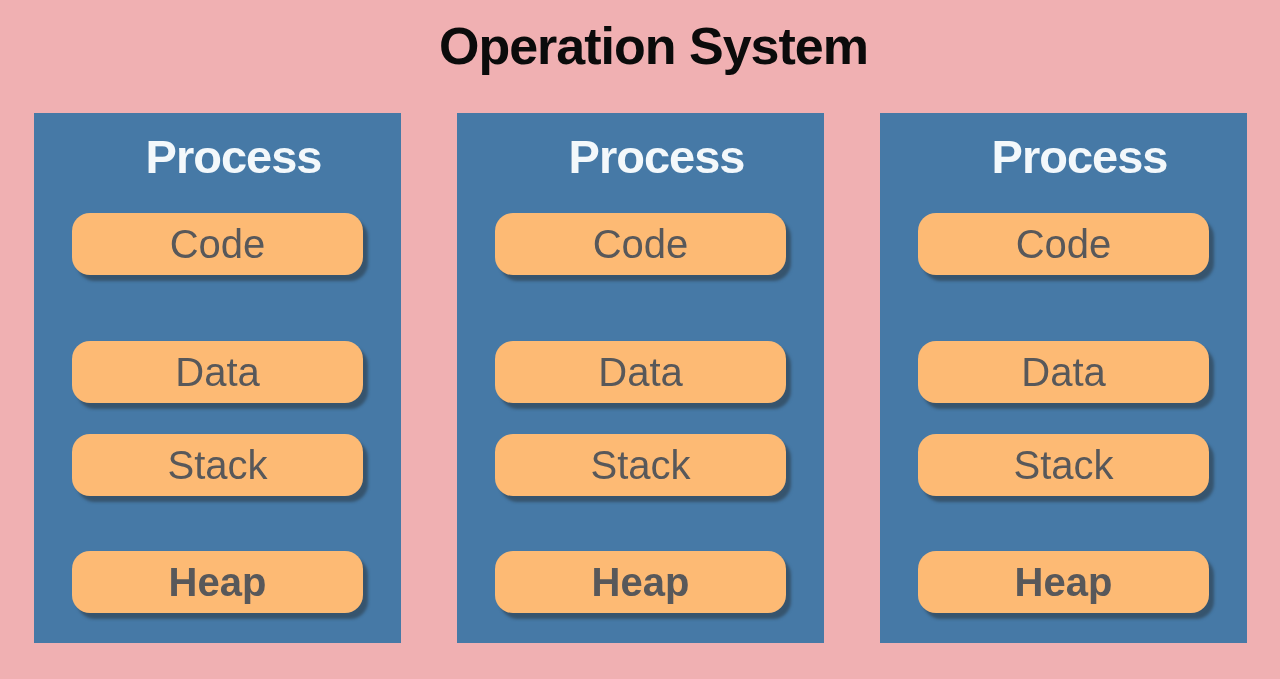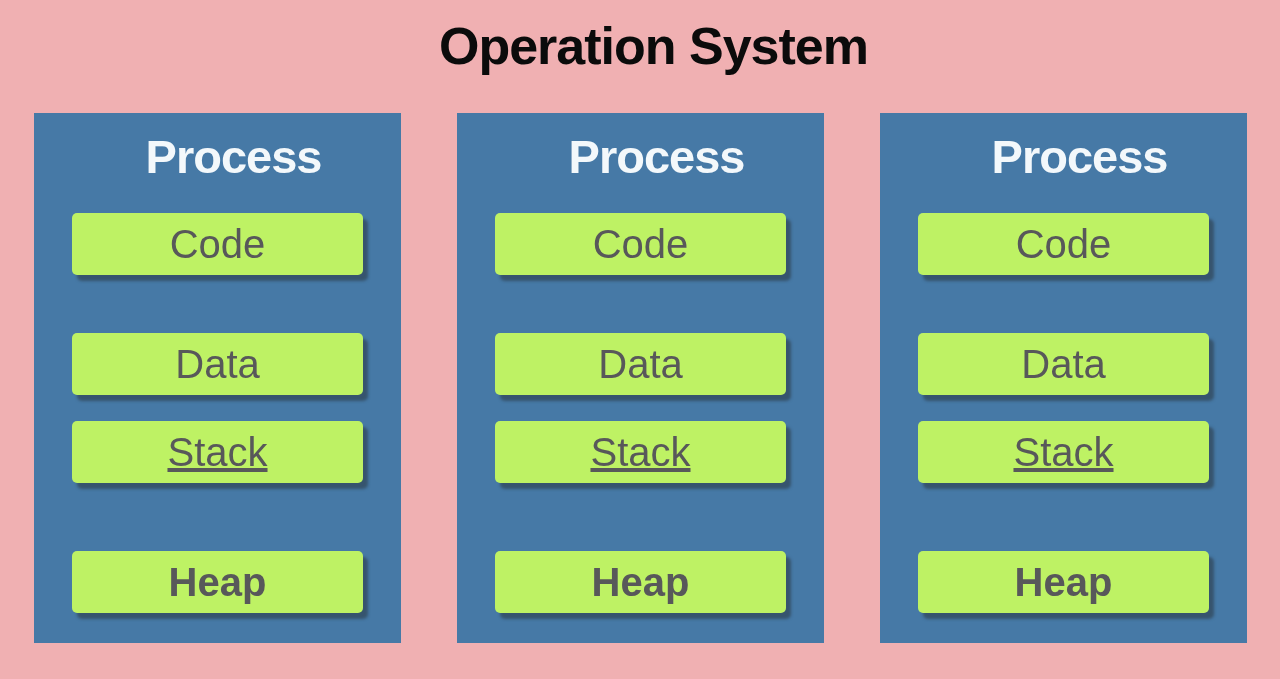"Code" .segment { background: #bef264 -> #fdba74; border-radius: 5px -> 18px }
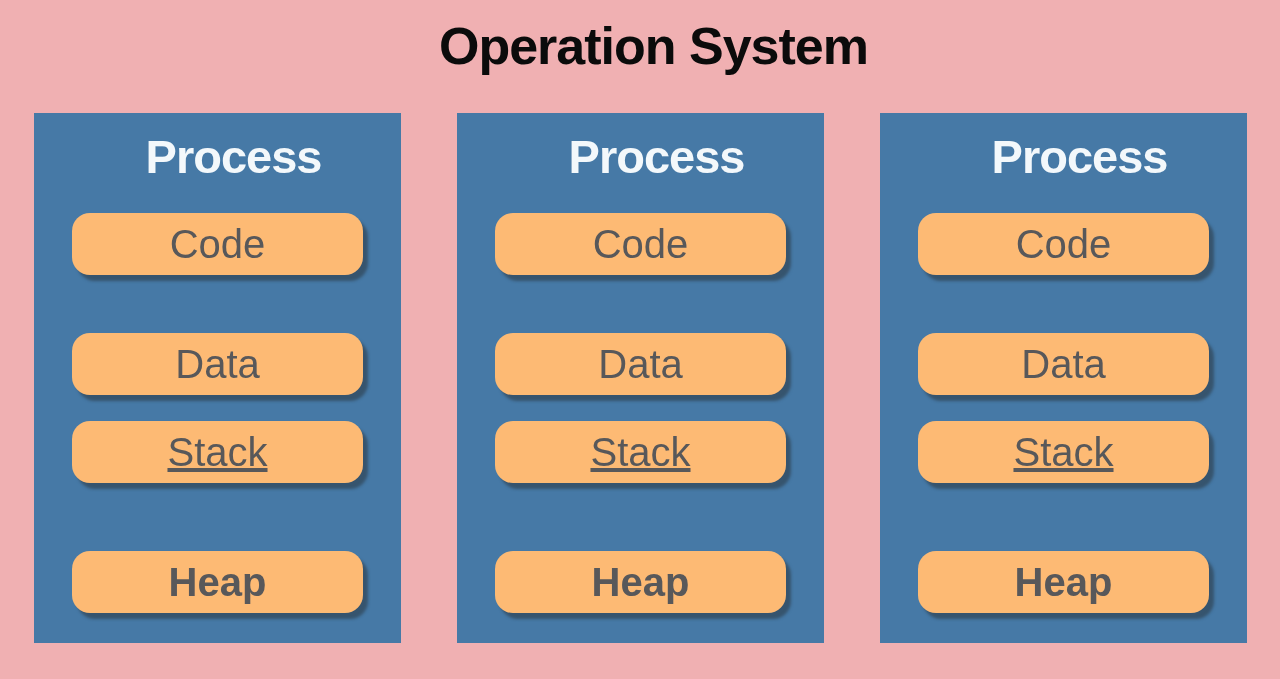"Data" .segment.s1 { top: 220px -> 228px }
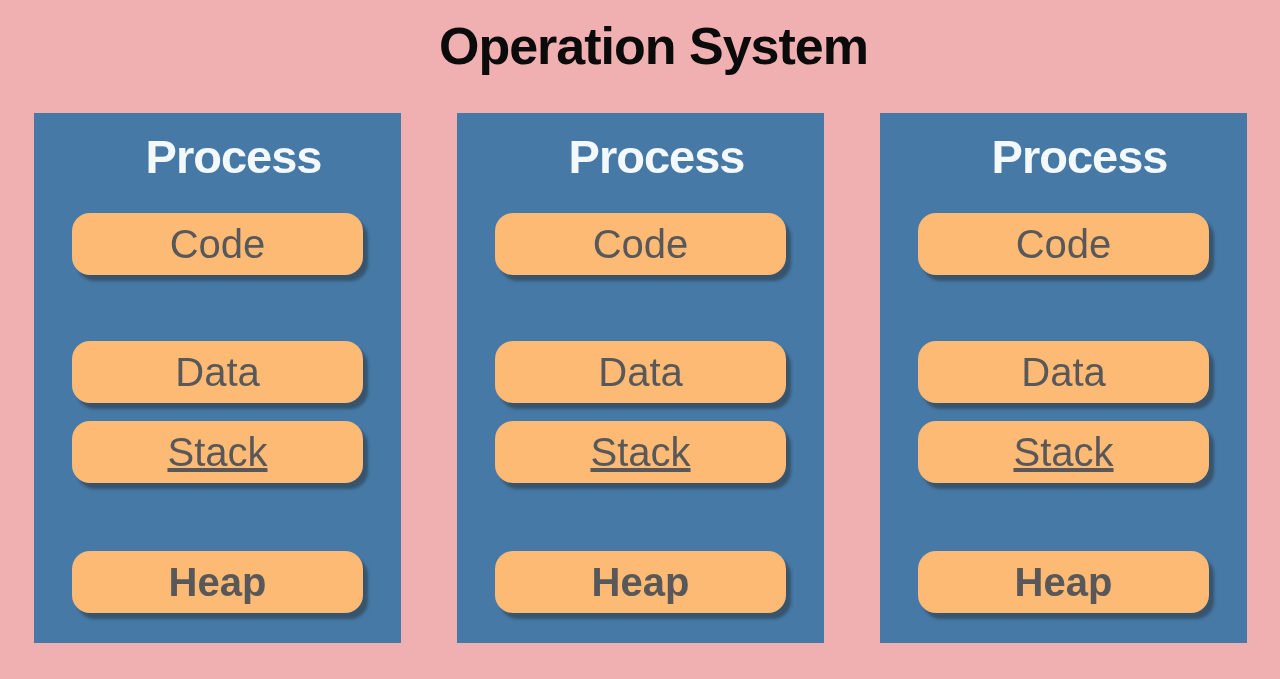"Stack" .segment.s2 { text-decoration: underline -> none; top: 308px -> 321px }
